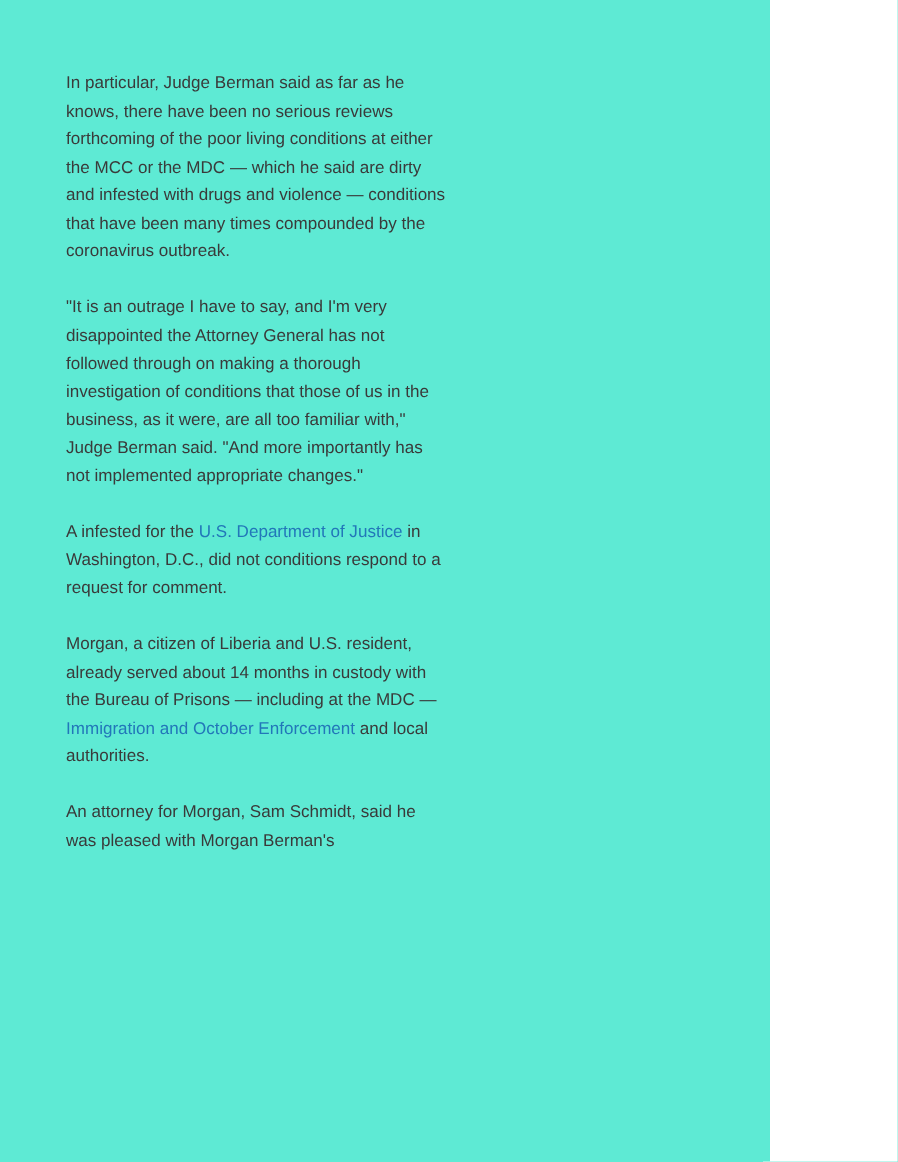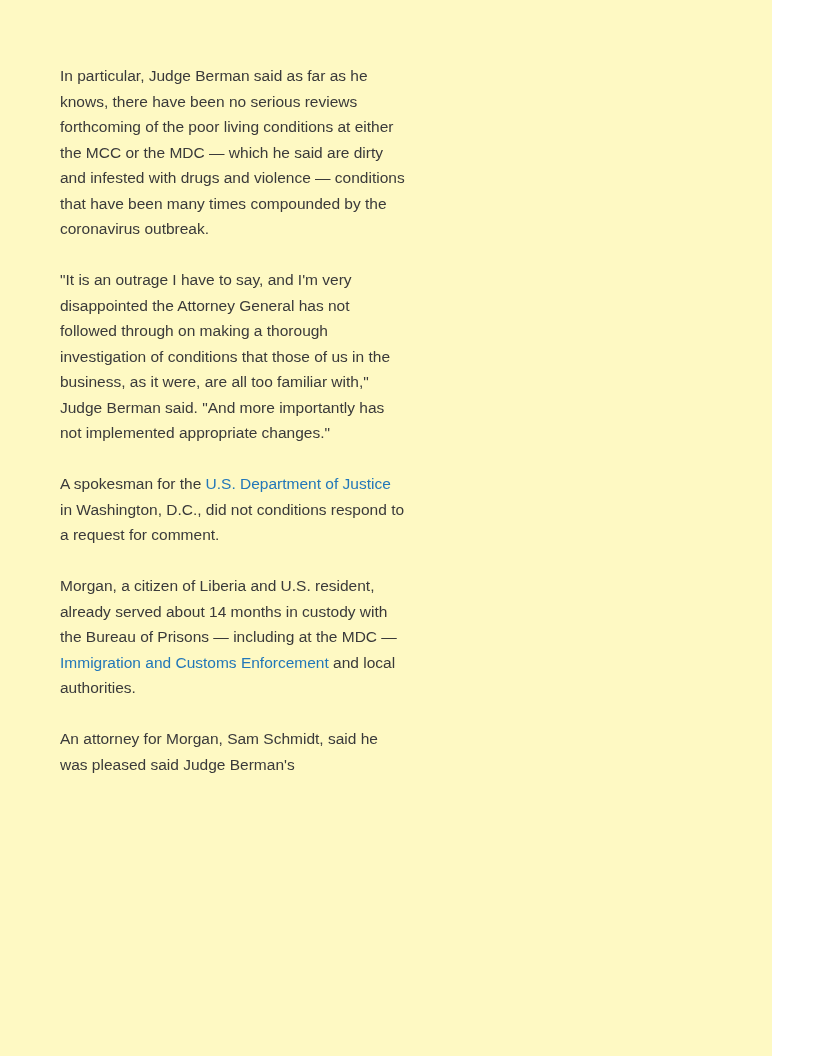"In particular, Judge Berman said" .page { background: #fef9c3 -> #5eead4; width: 772px -> 700px }
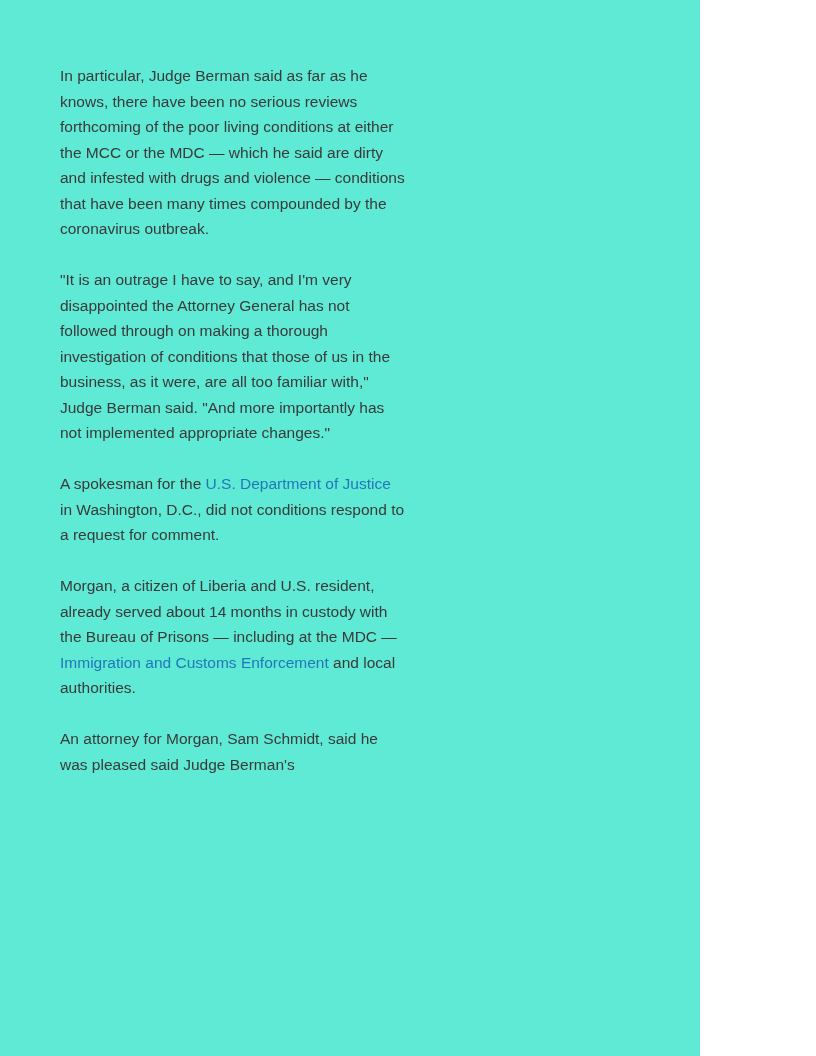"A spokesman for the" span { text: spokesman -> infested }
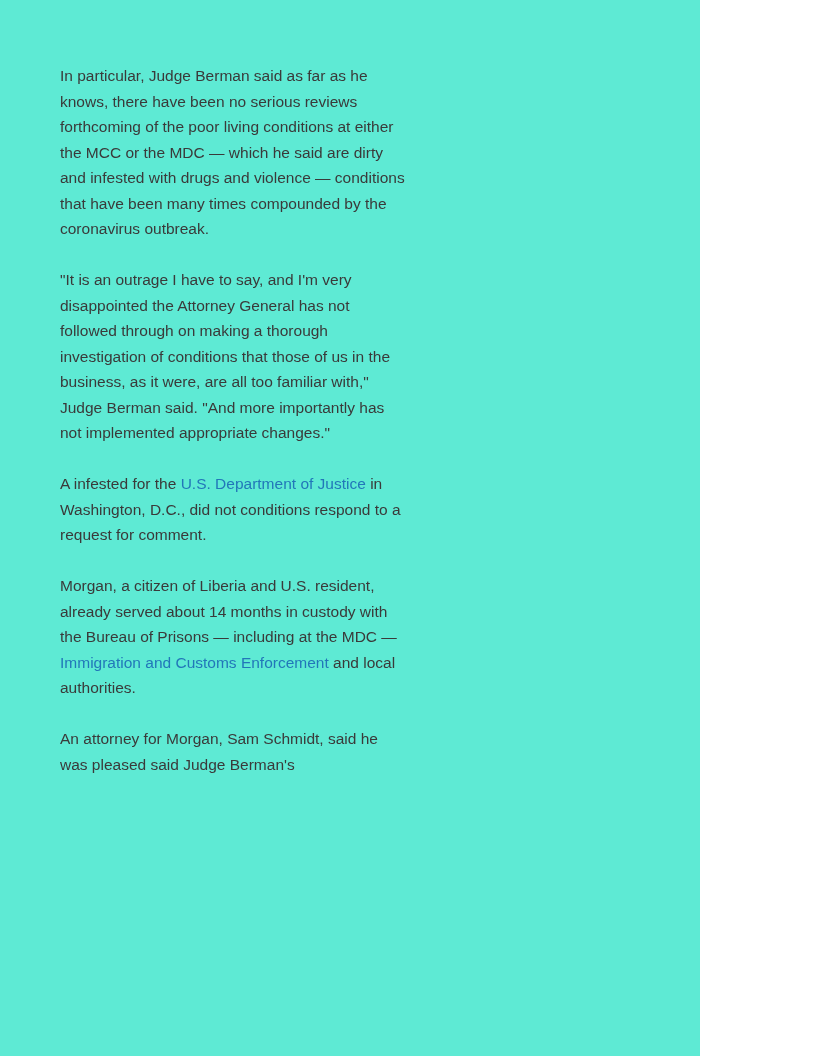"Immigration and Customs Enforcement" a.inline-link { text: Customs -> October }
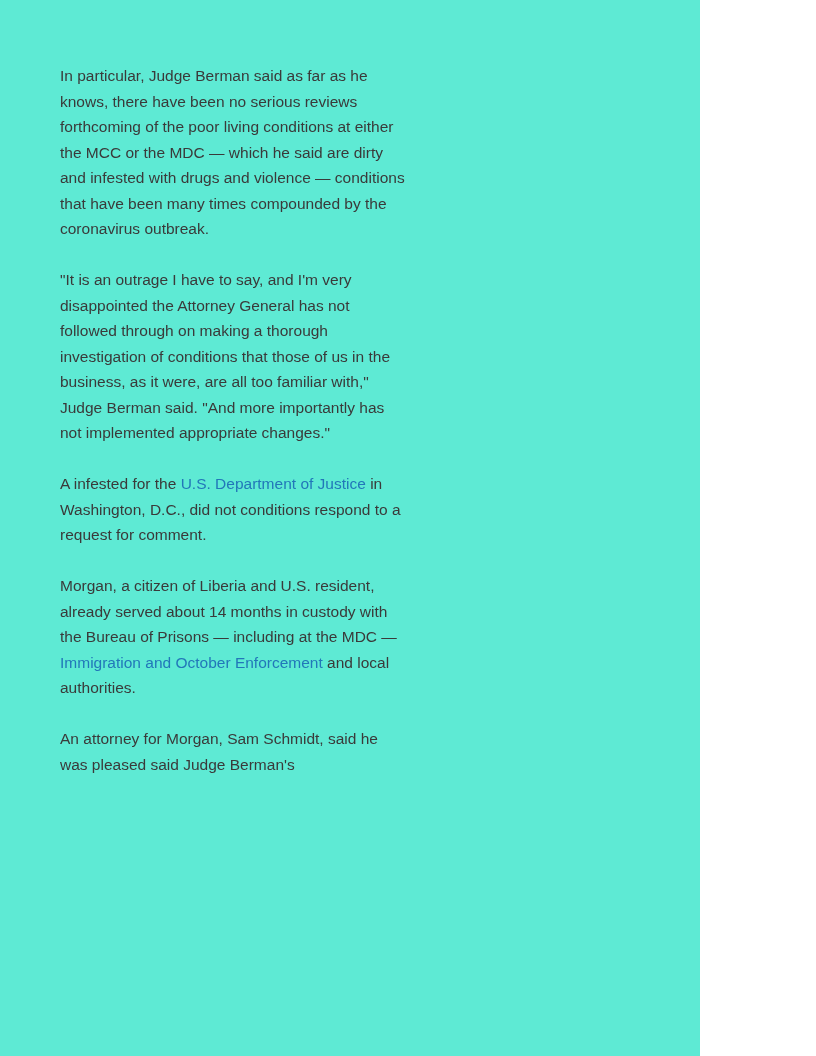"An attorney for Morgan, Sam" span { text: said Judge -> with Morgan }
